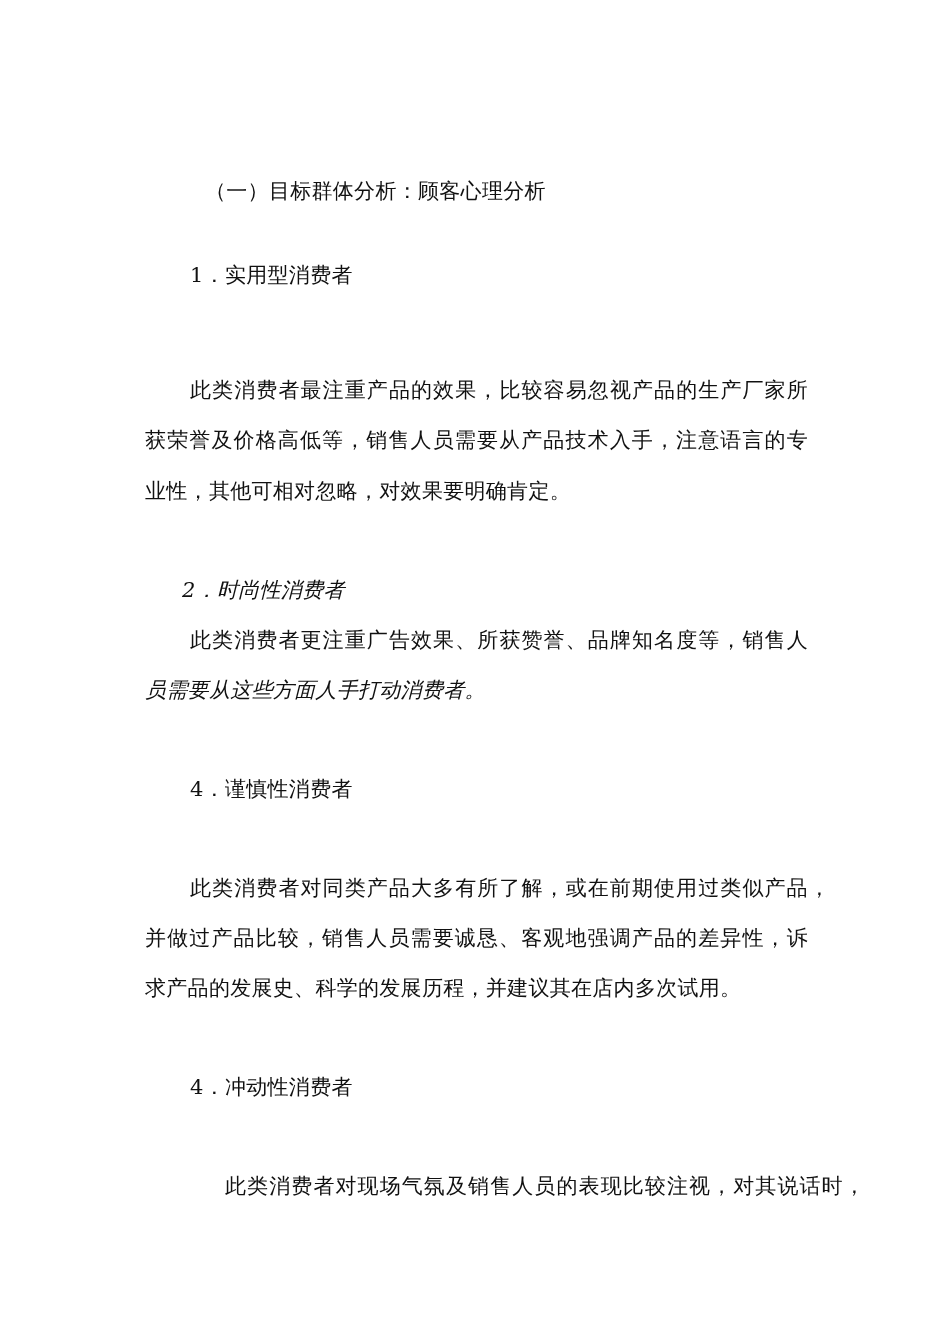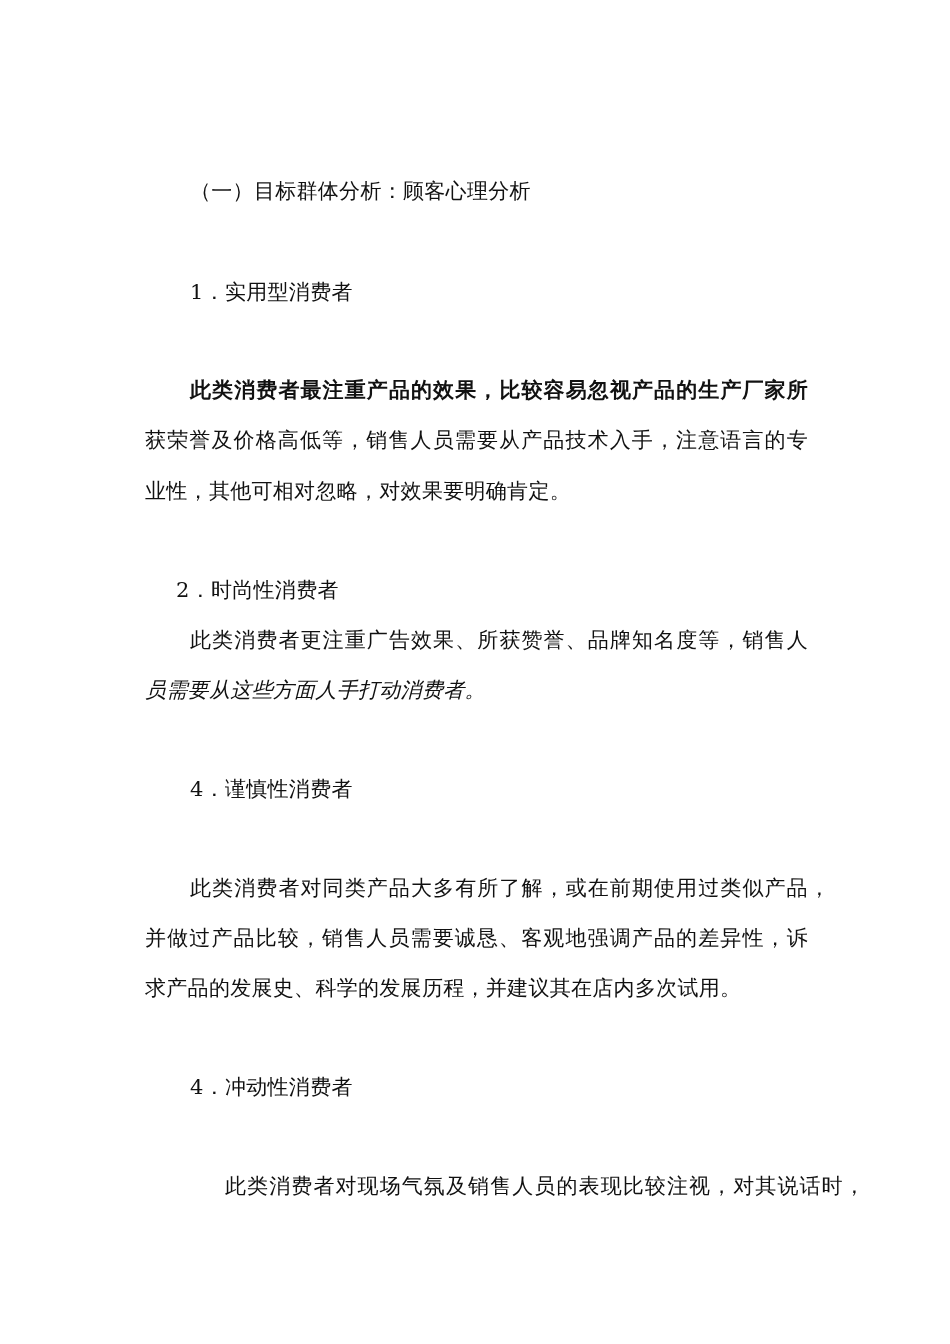"（一）目标群体分析：顾客心理分析" div.line { left: 190px -> 205px }
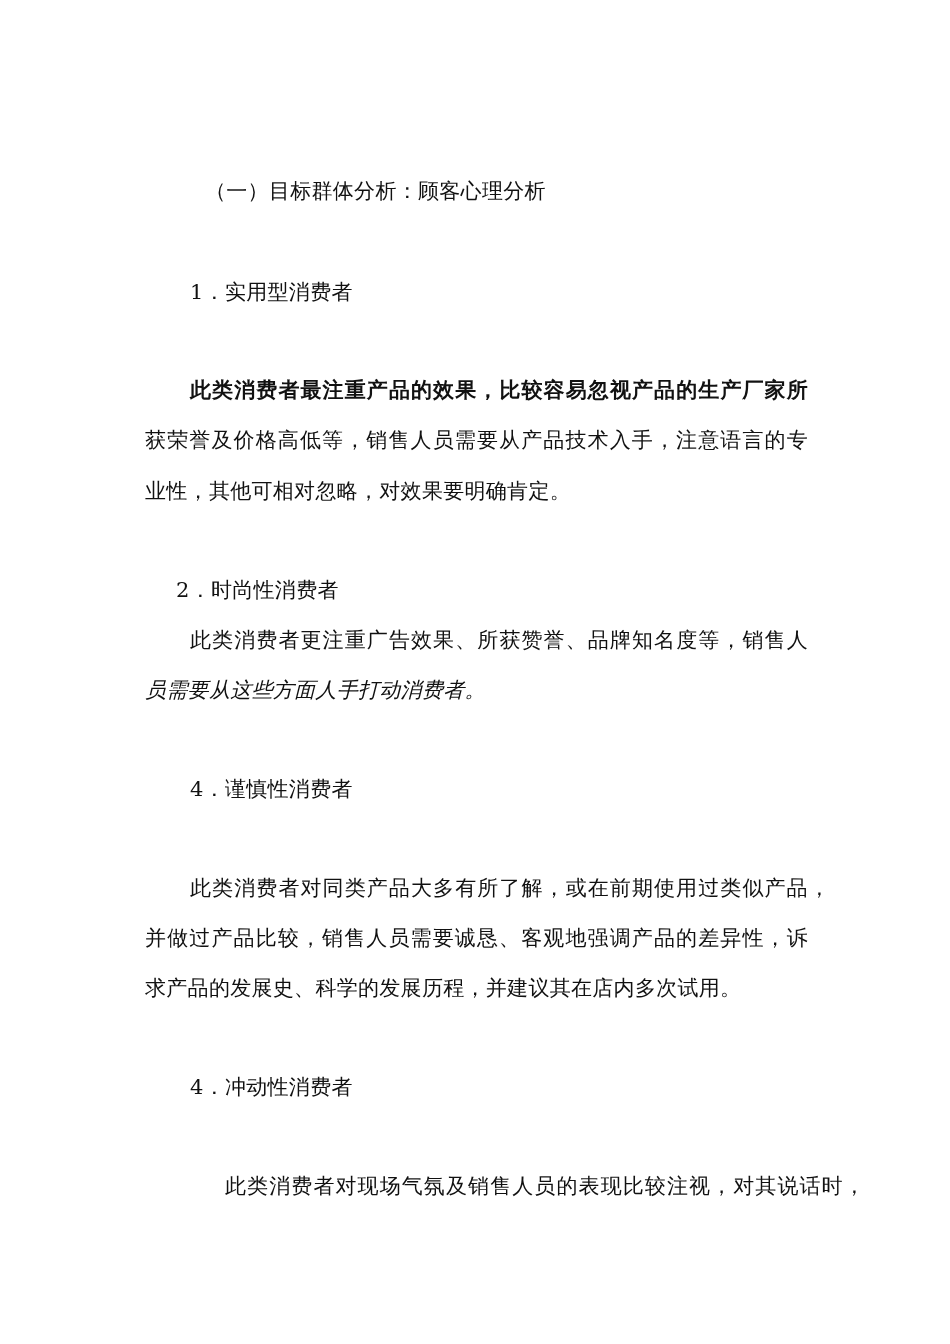"1．实用型消费者" div.line { top: 277px -> 260px }
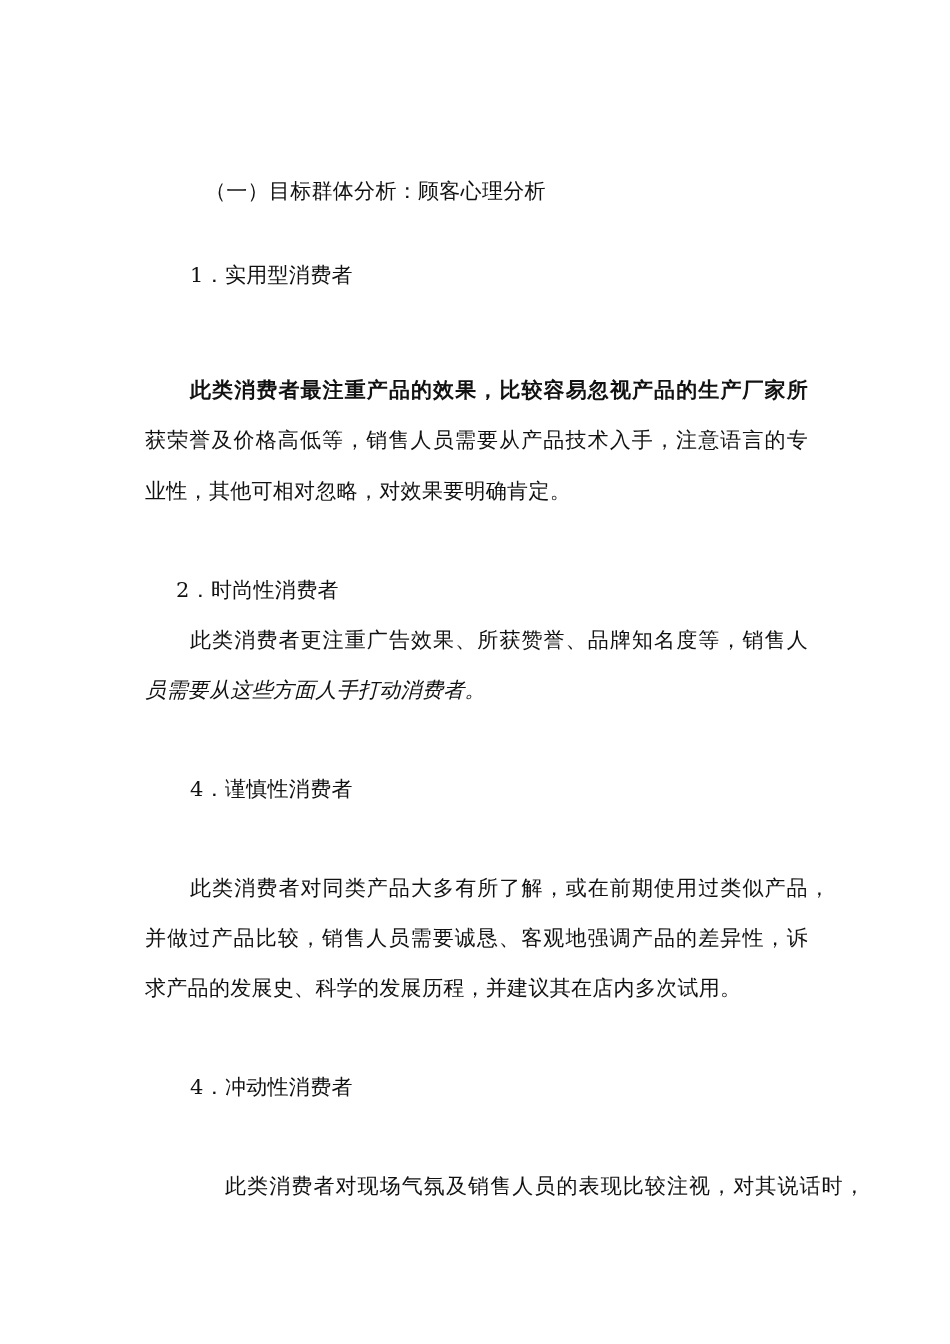"此类消费者最注重产品的效果，比较容易忽视产品的生产厂家所" div.line { font-weight: bold -> none }
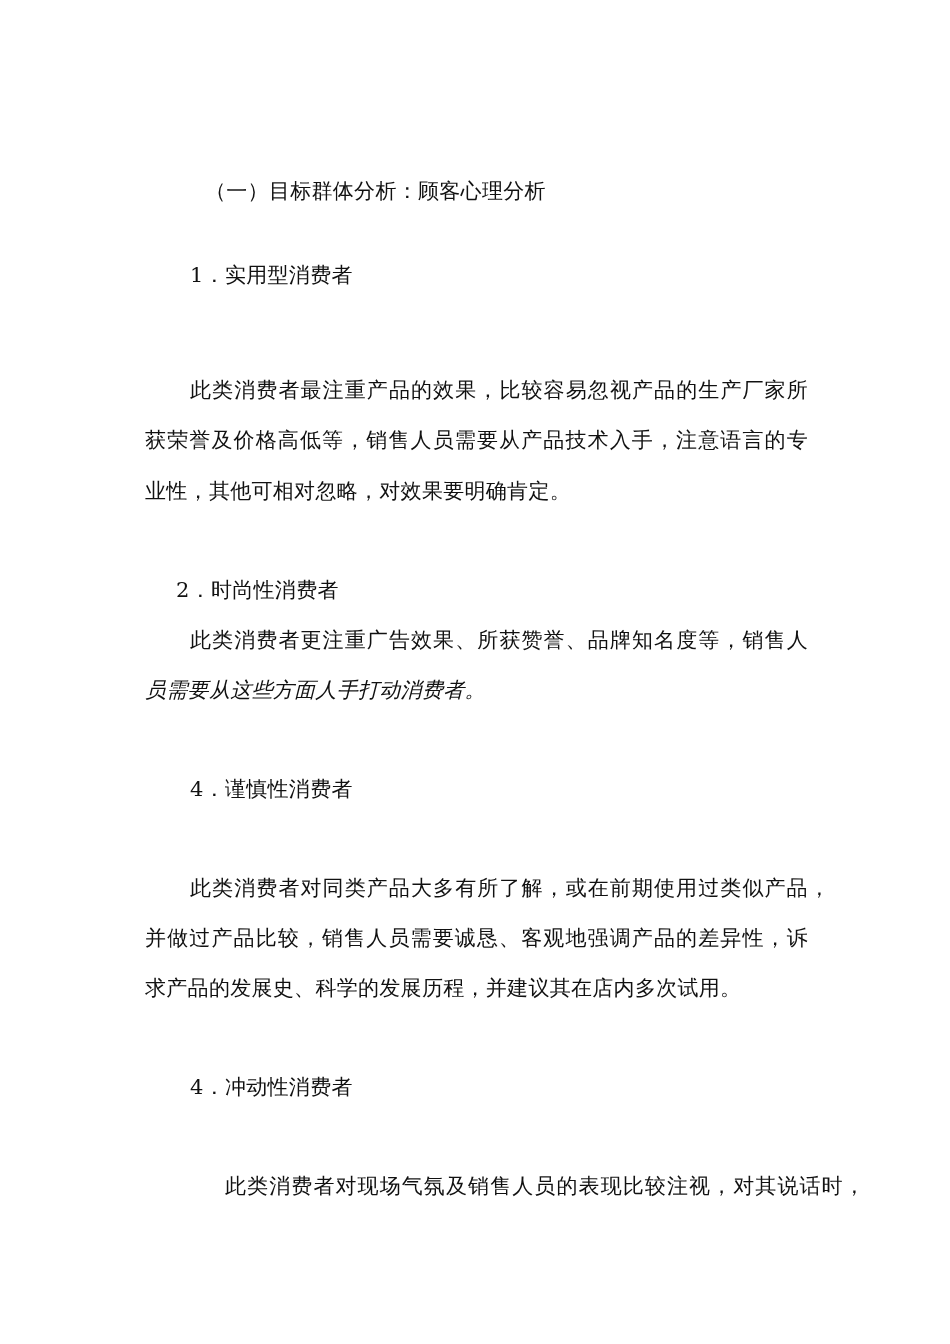"2．时尚性消费者" div.line { font-style: none -> italic; left: 176px -> 182px }
